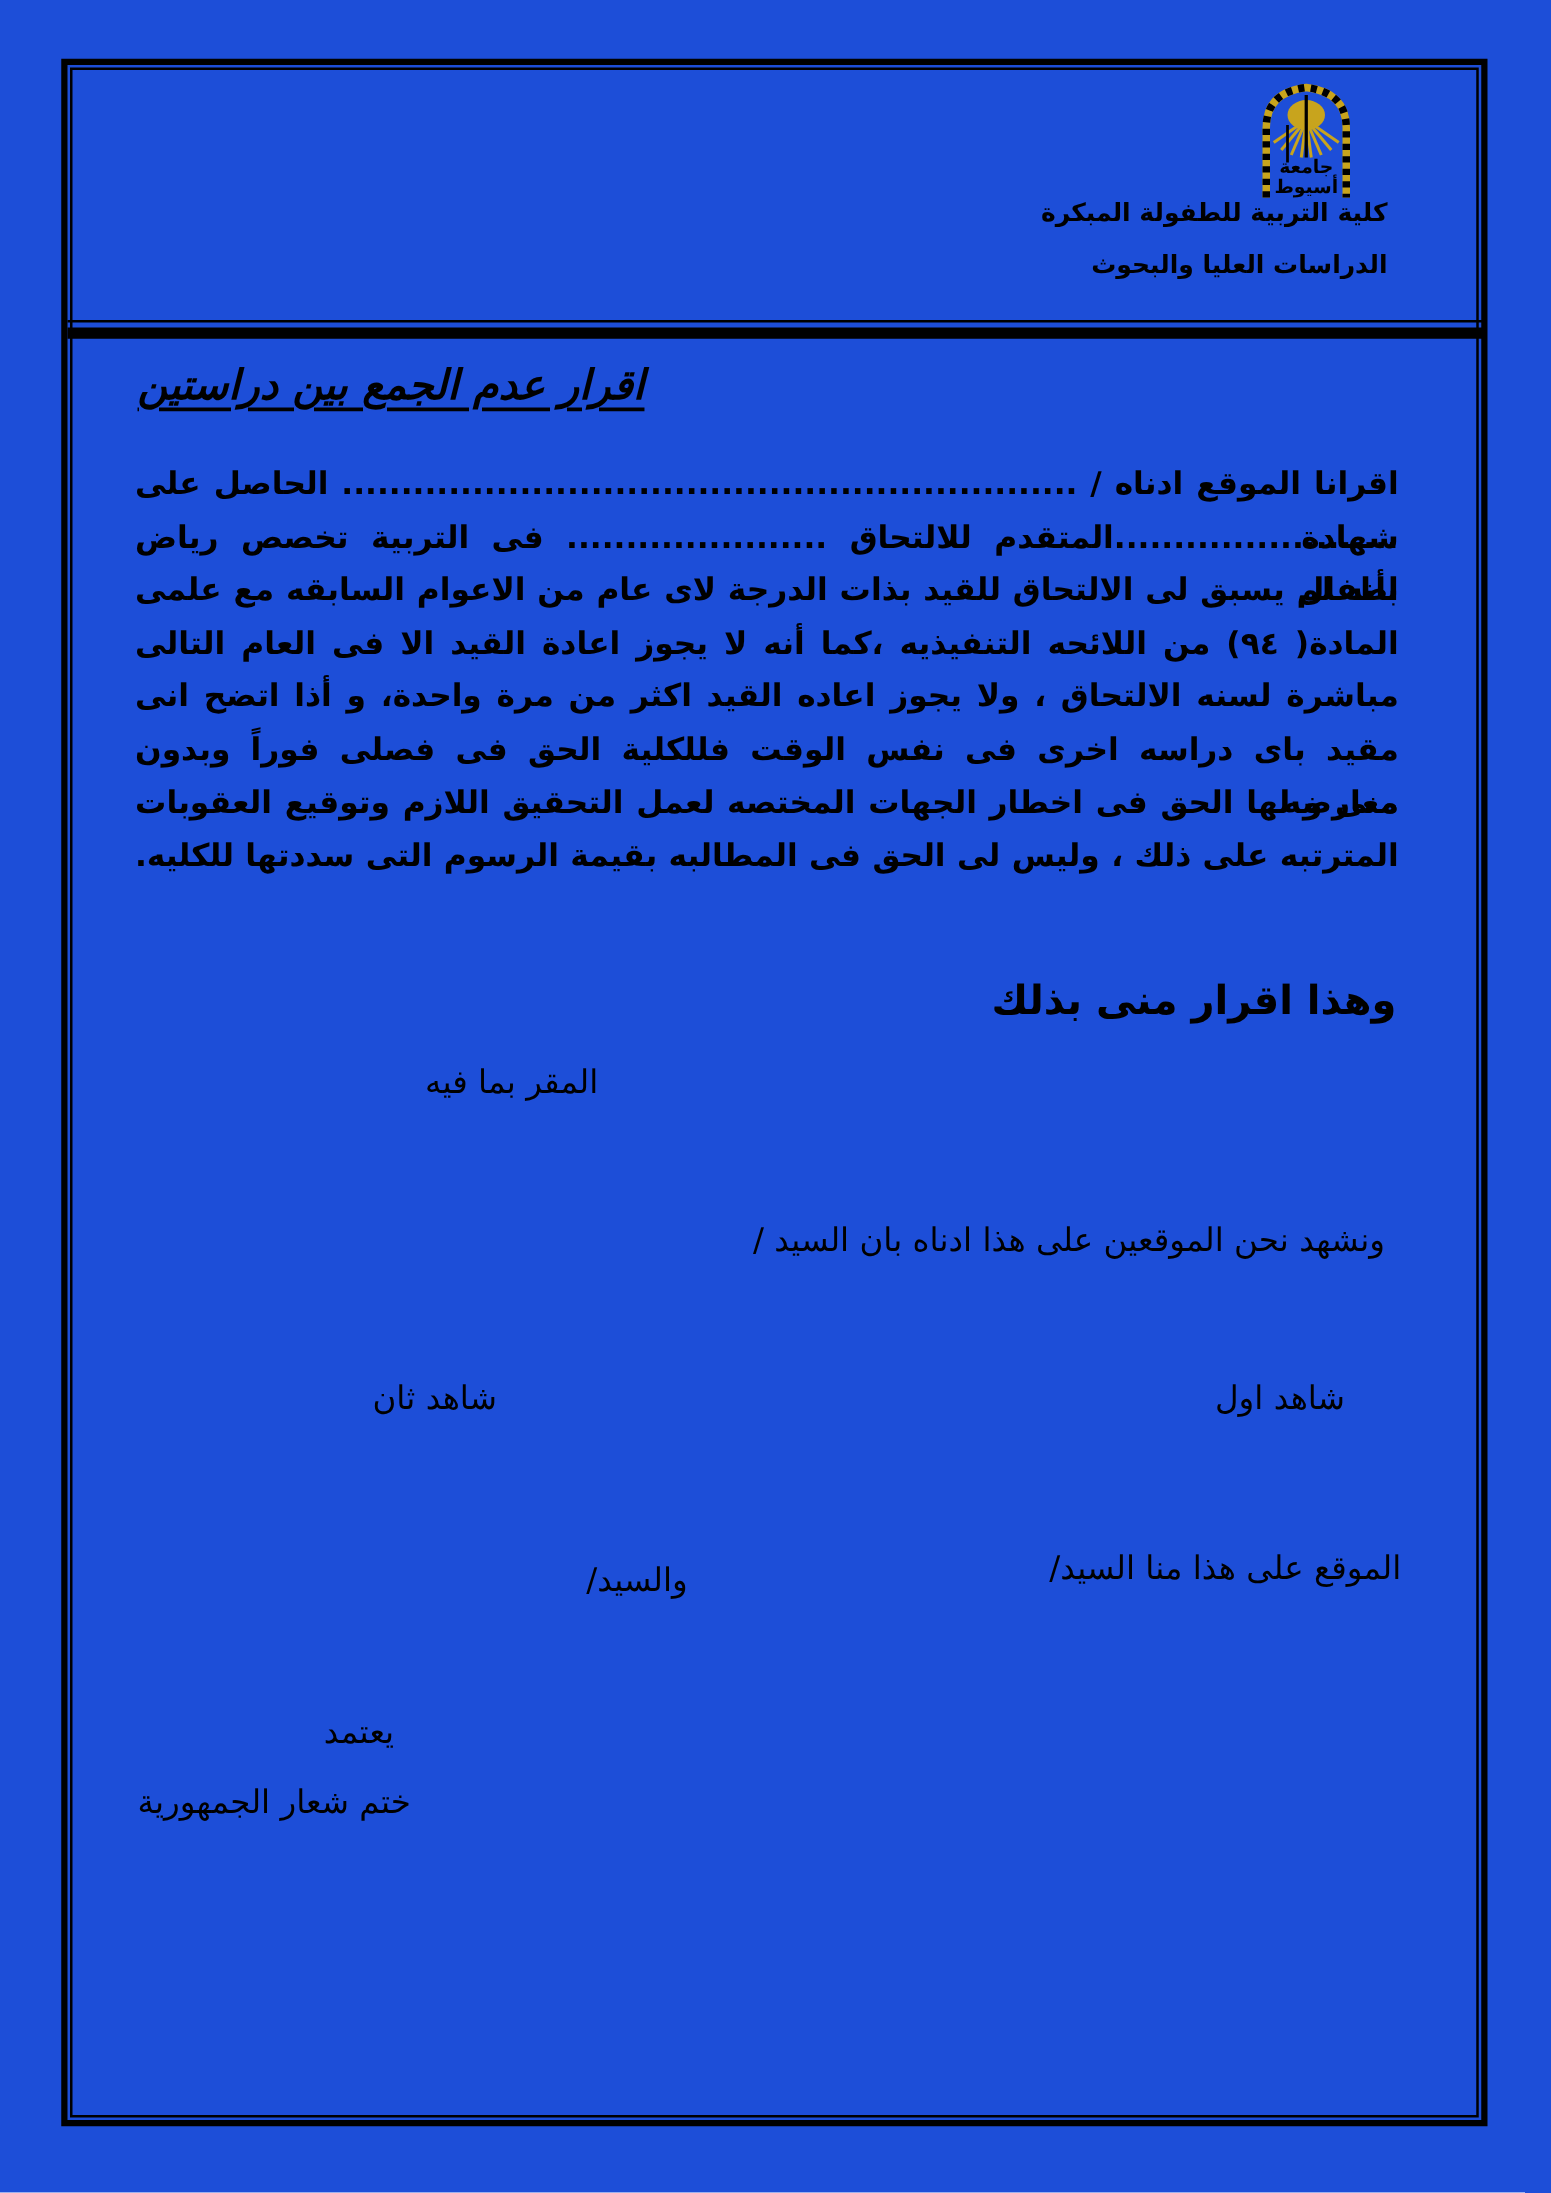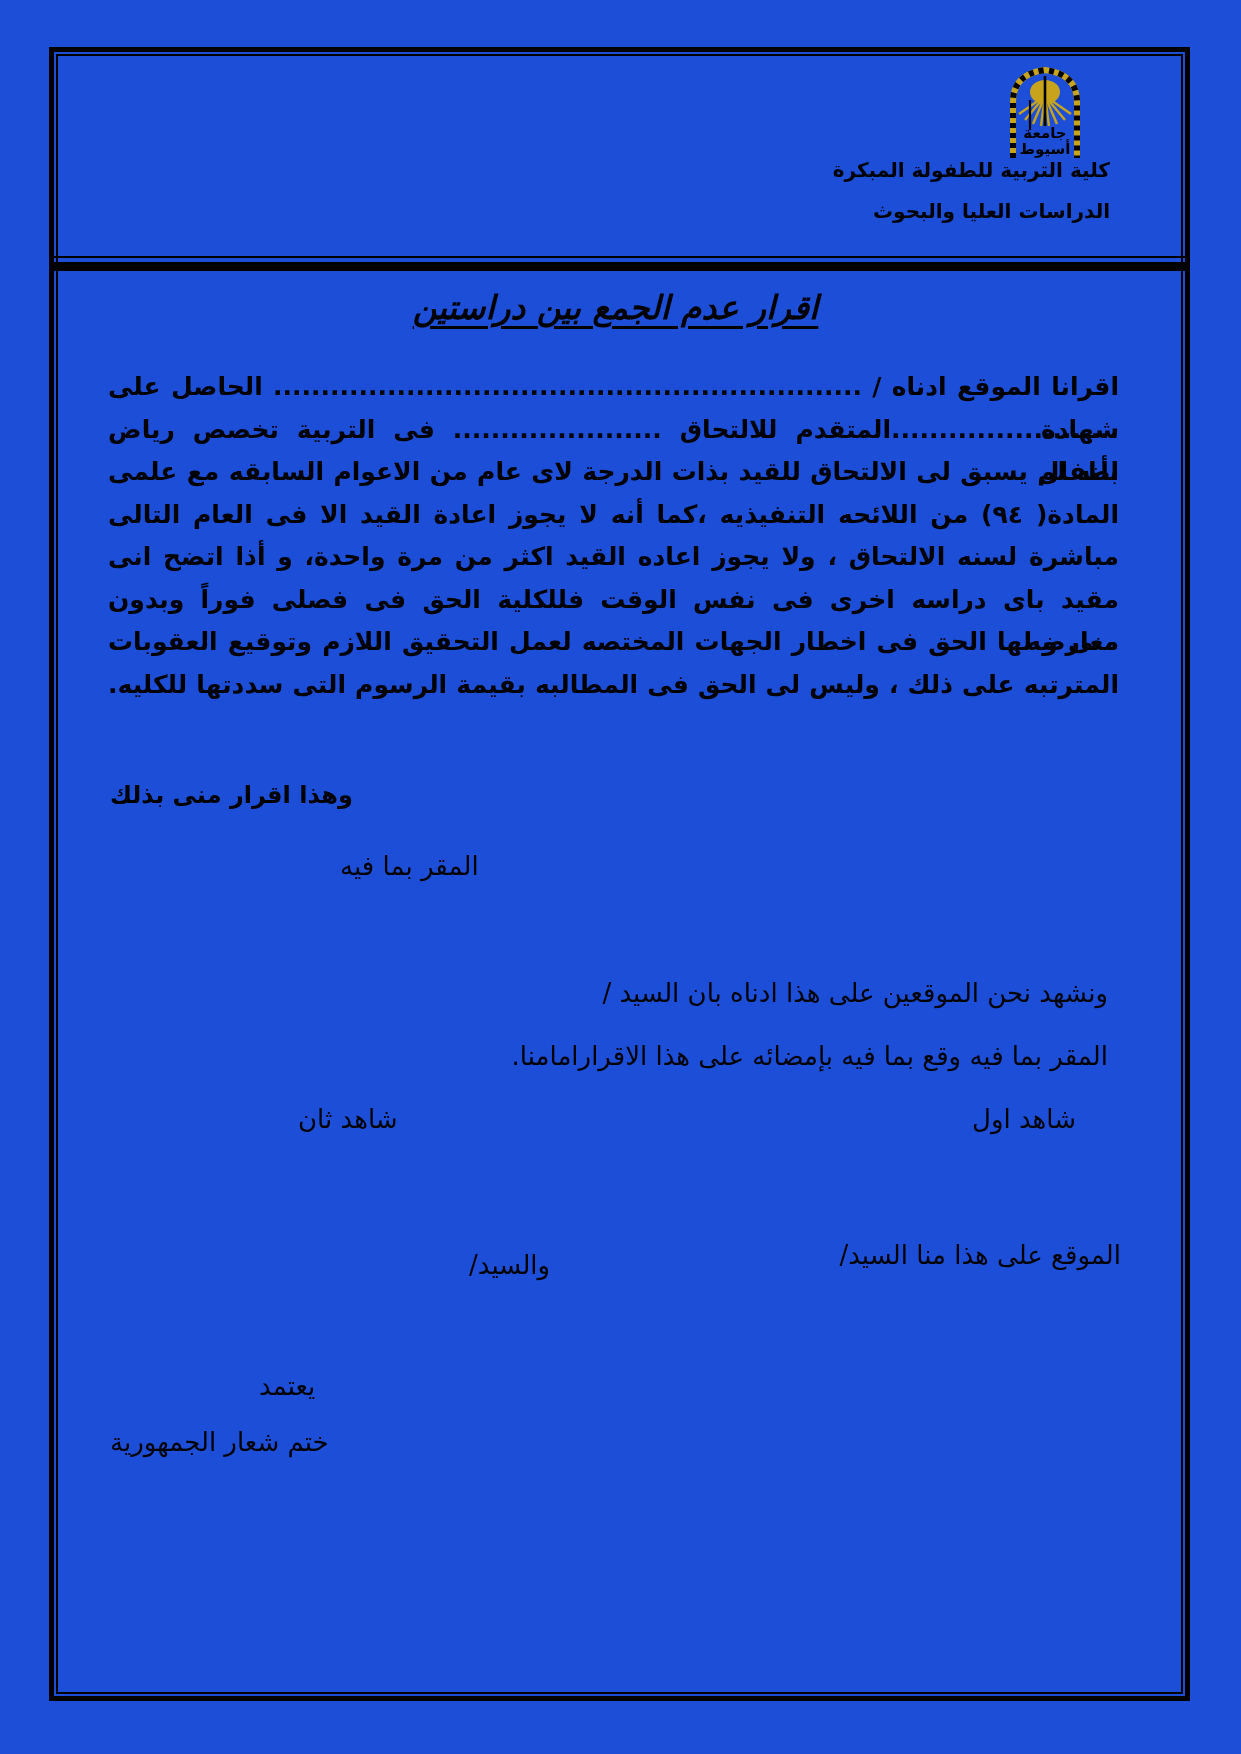"اقرار عدم الجمع بين دراستين" .title { text-align: center -> left }
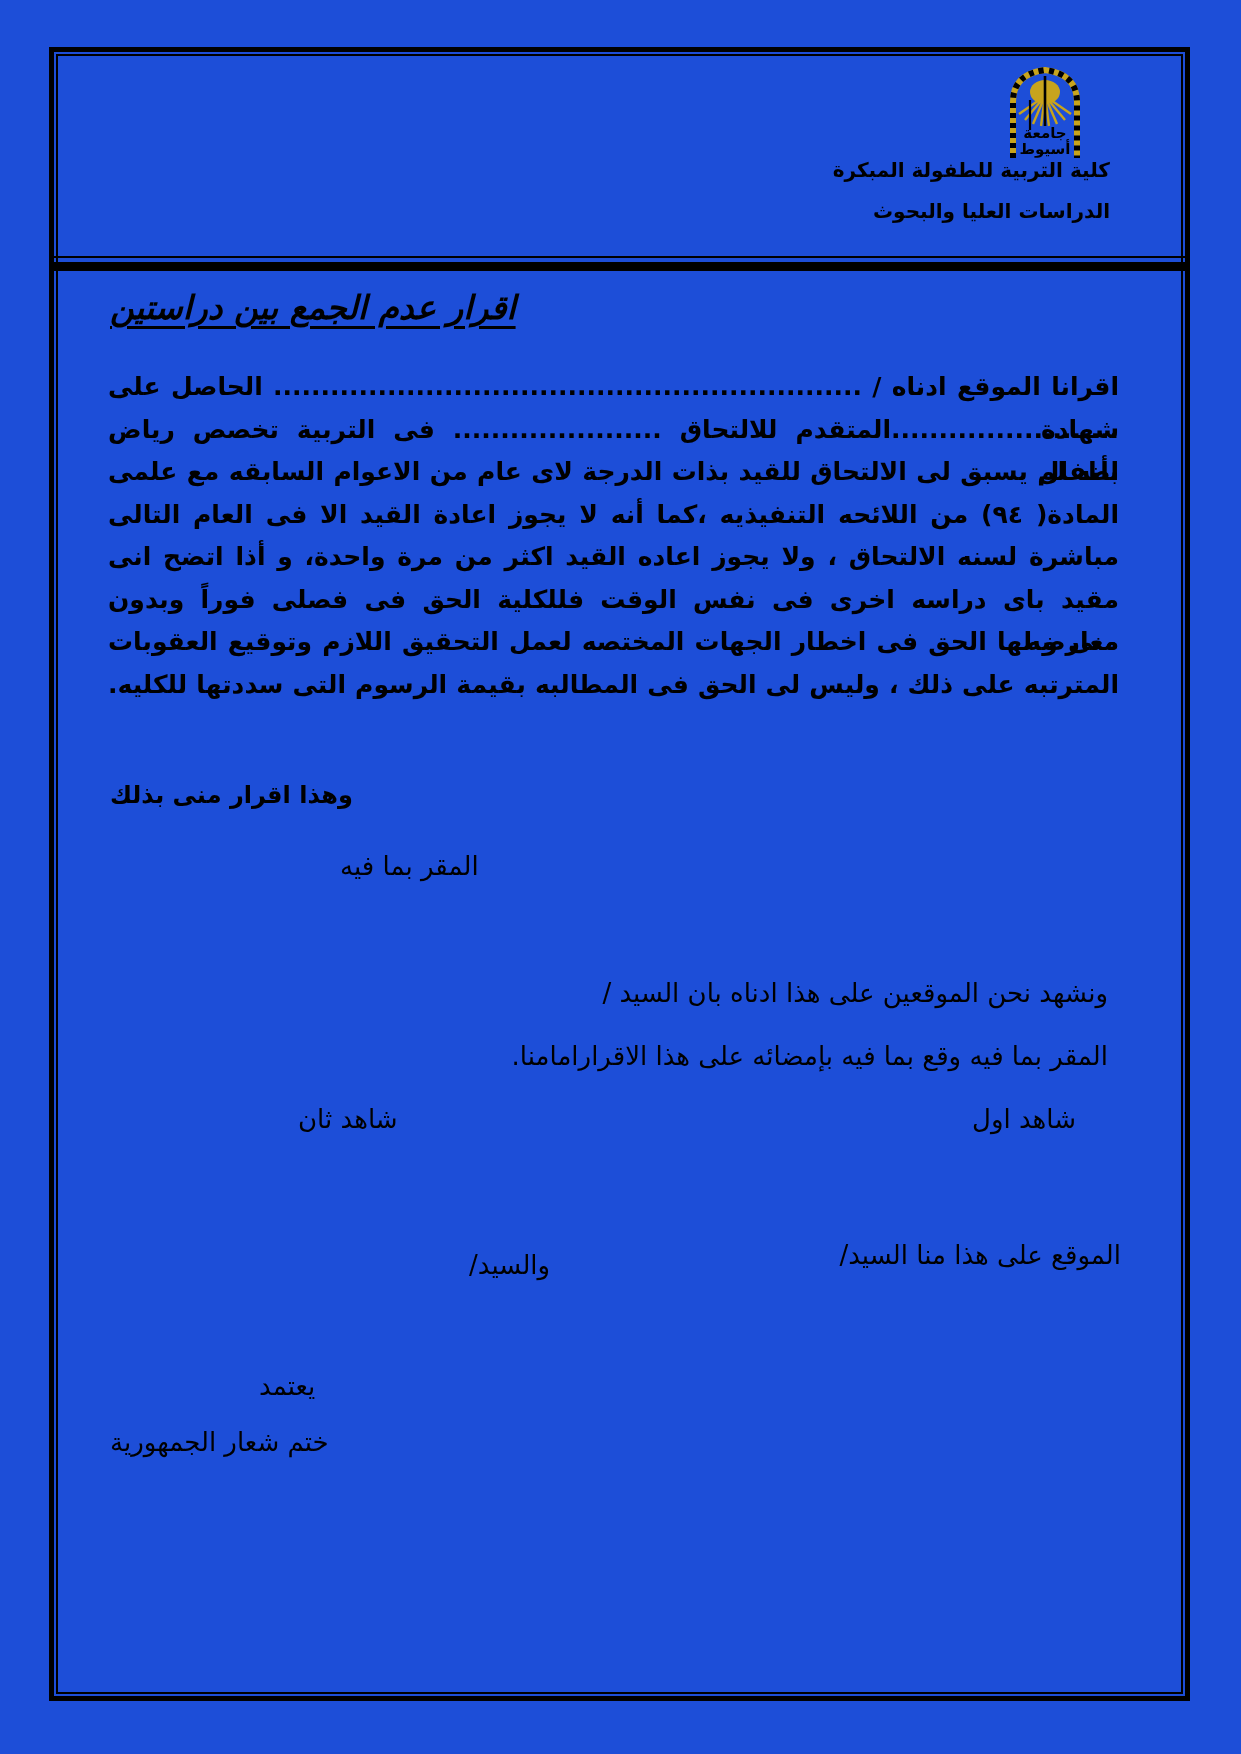"وهذا اقرار منى بذلك" .center-decl { font-size: 24px -> 32px; text-align: left -> right }
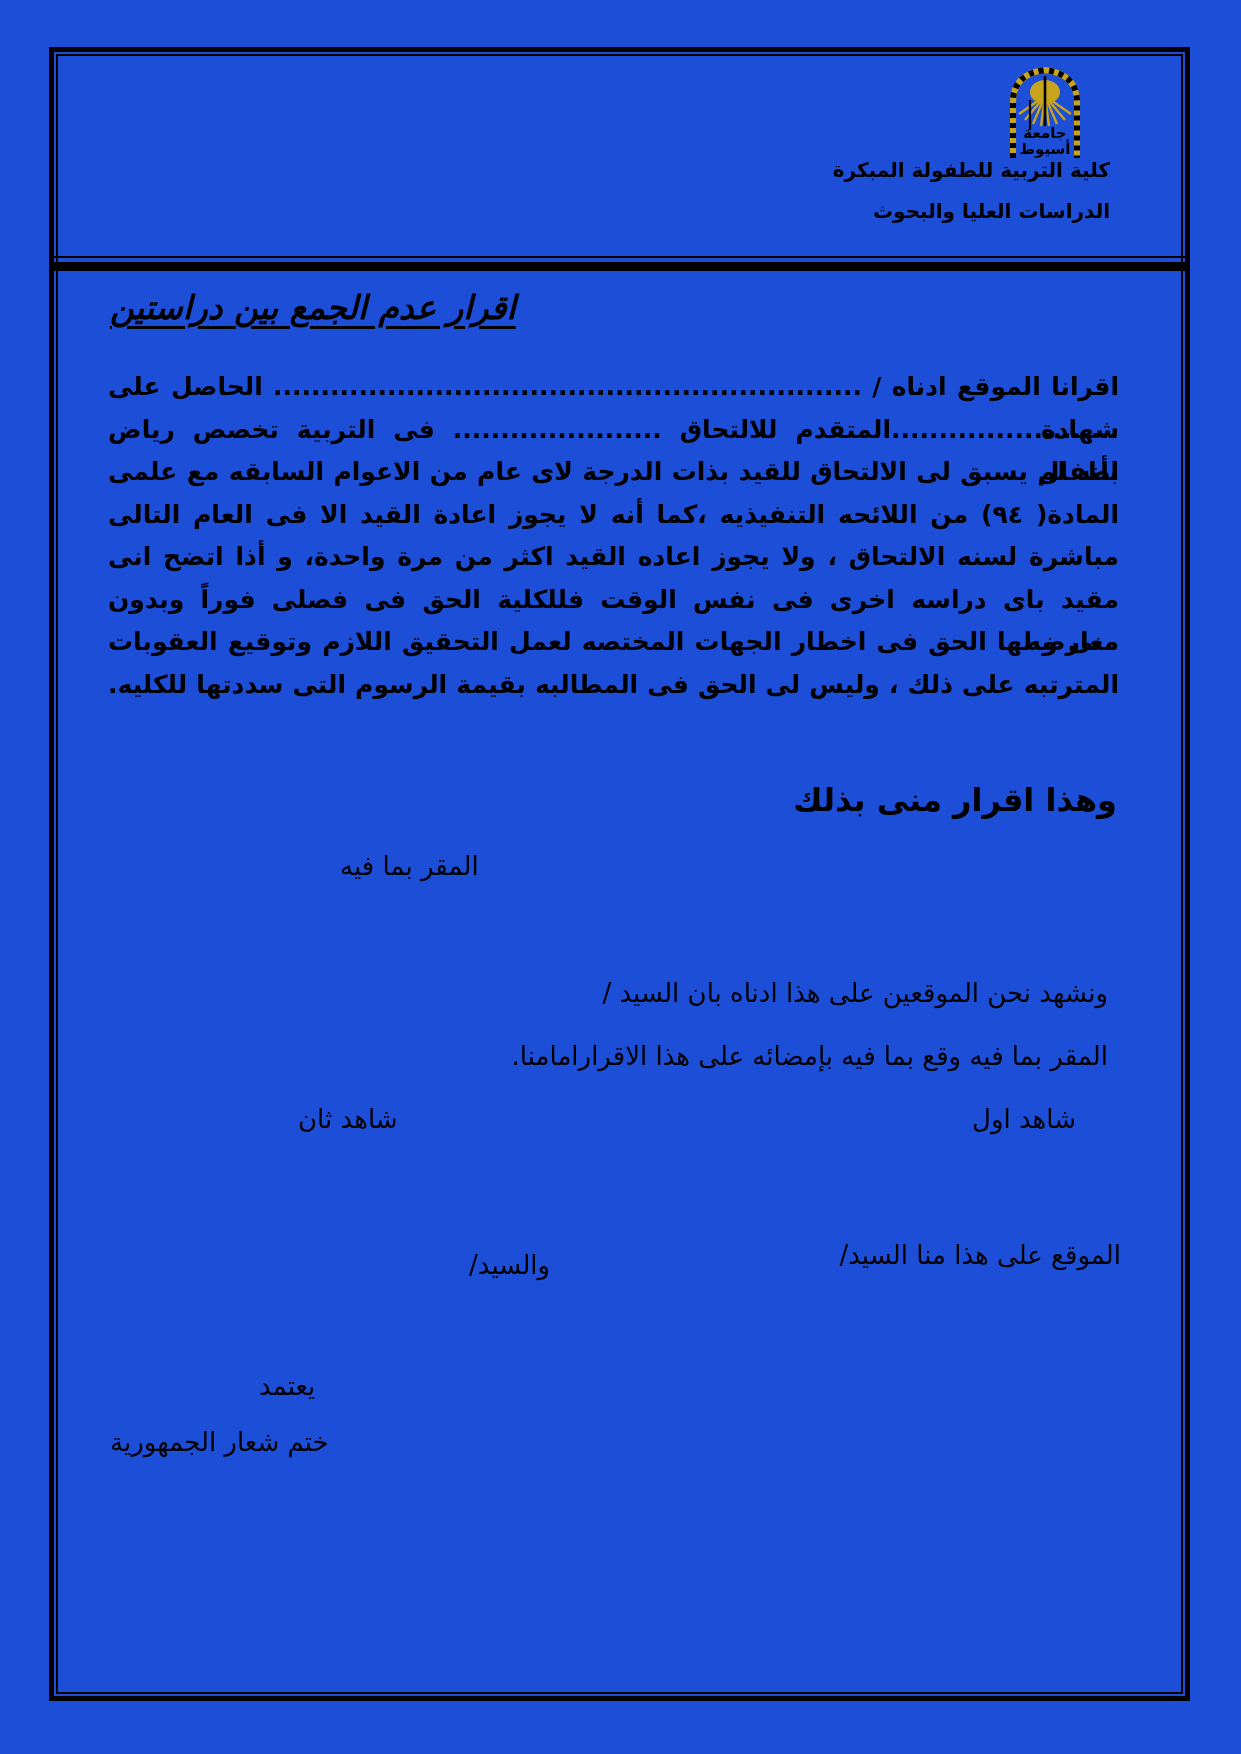"المقر بما فيه وقع بما" div.txt { html: <div>المقر بما فيه وقع بما فيه بإمضائه على هذا الاقرارامامنا.</div> -> none }
